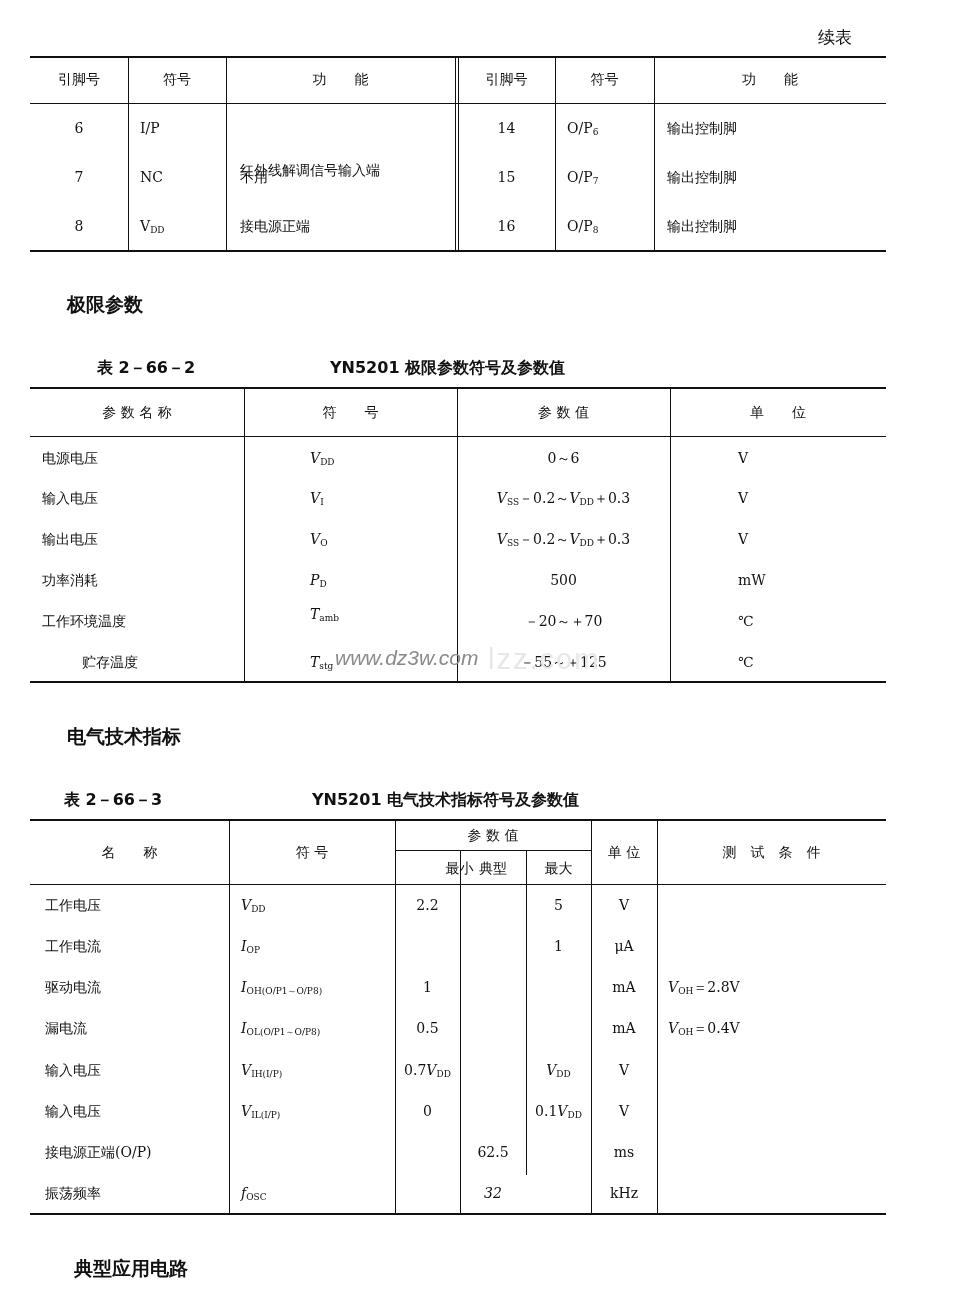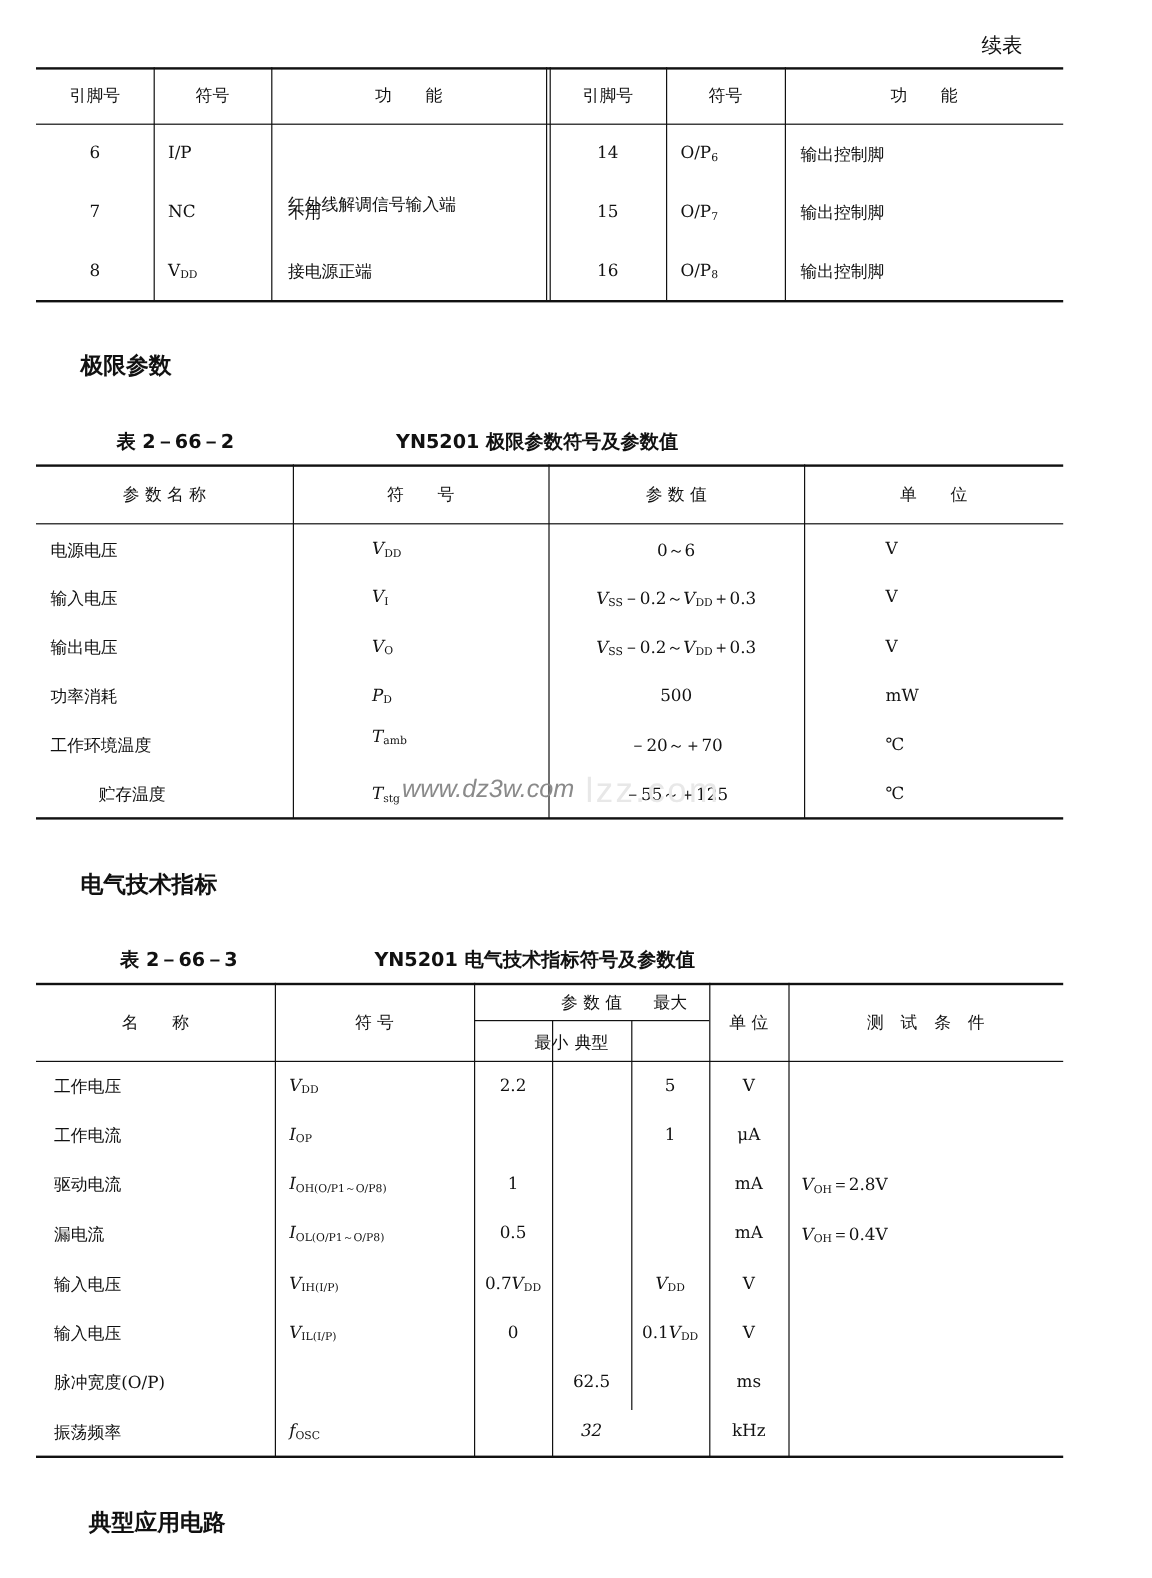"表 2－66－3" div.cap { margin-left: 36px -> none }
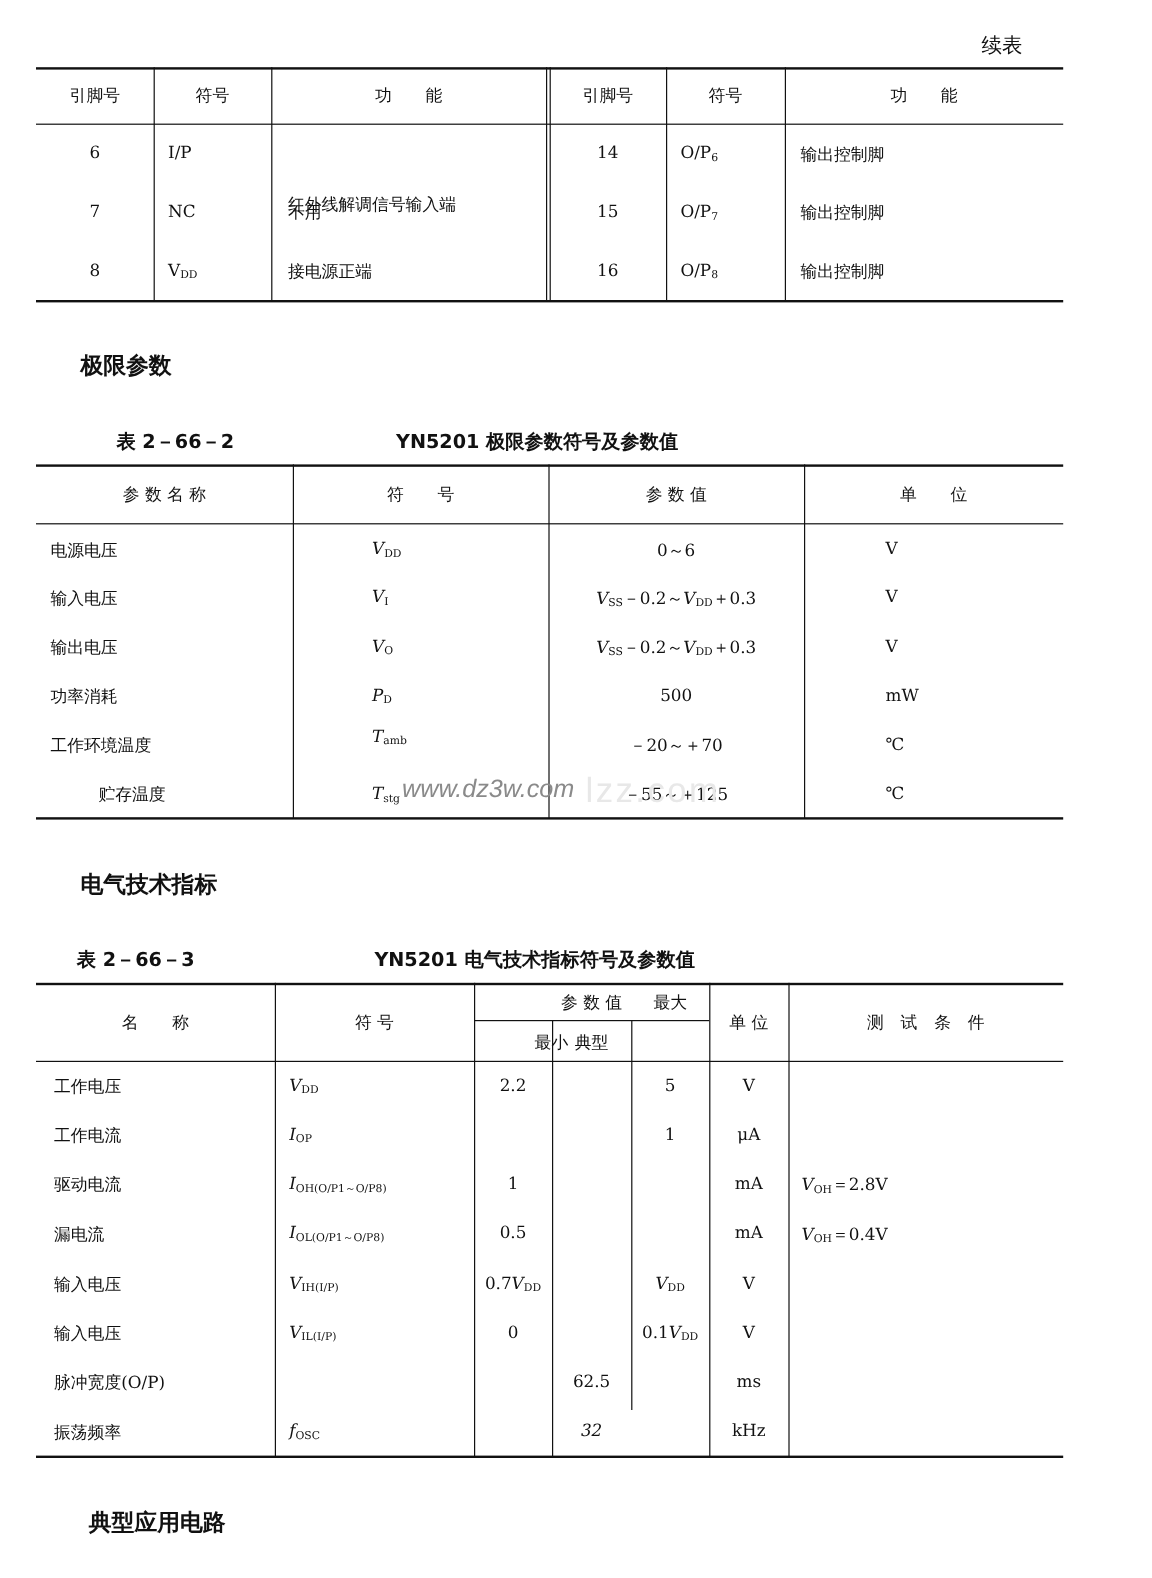"最大" div.cell { top: 827px -> 860px }
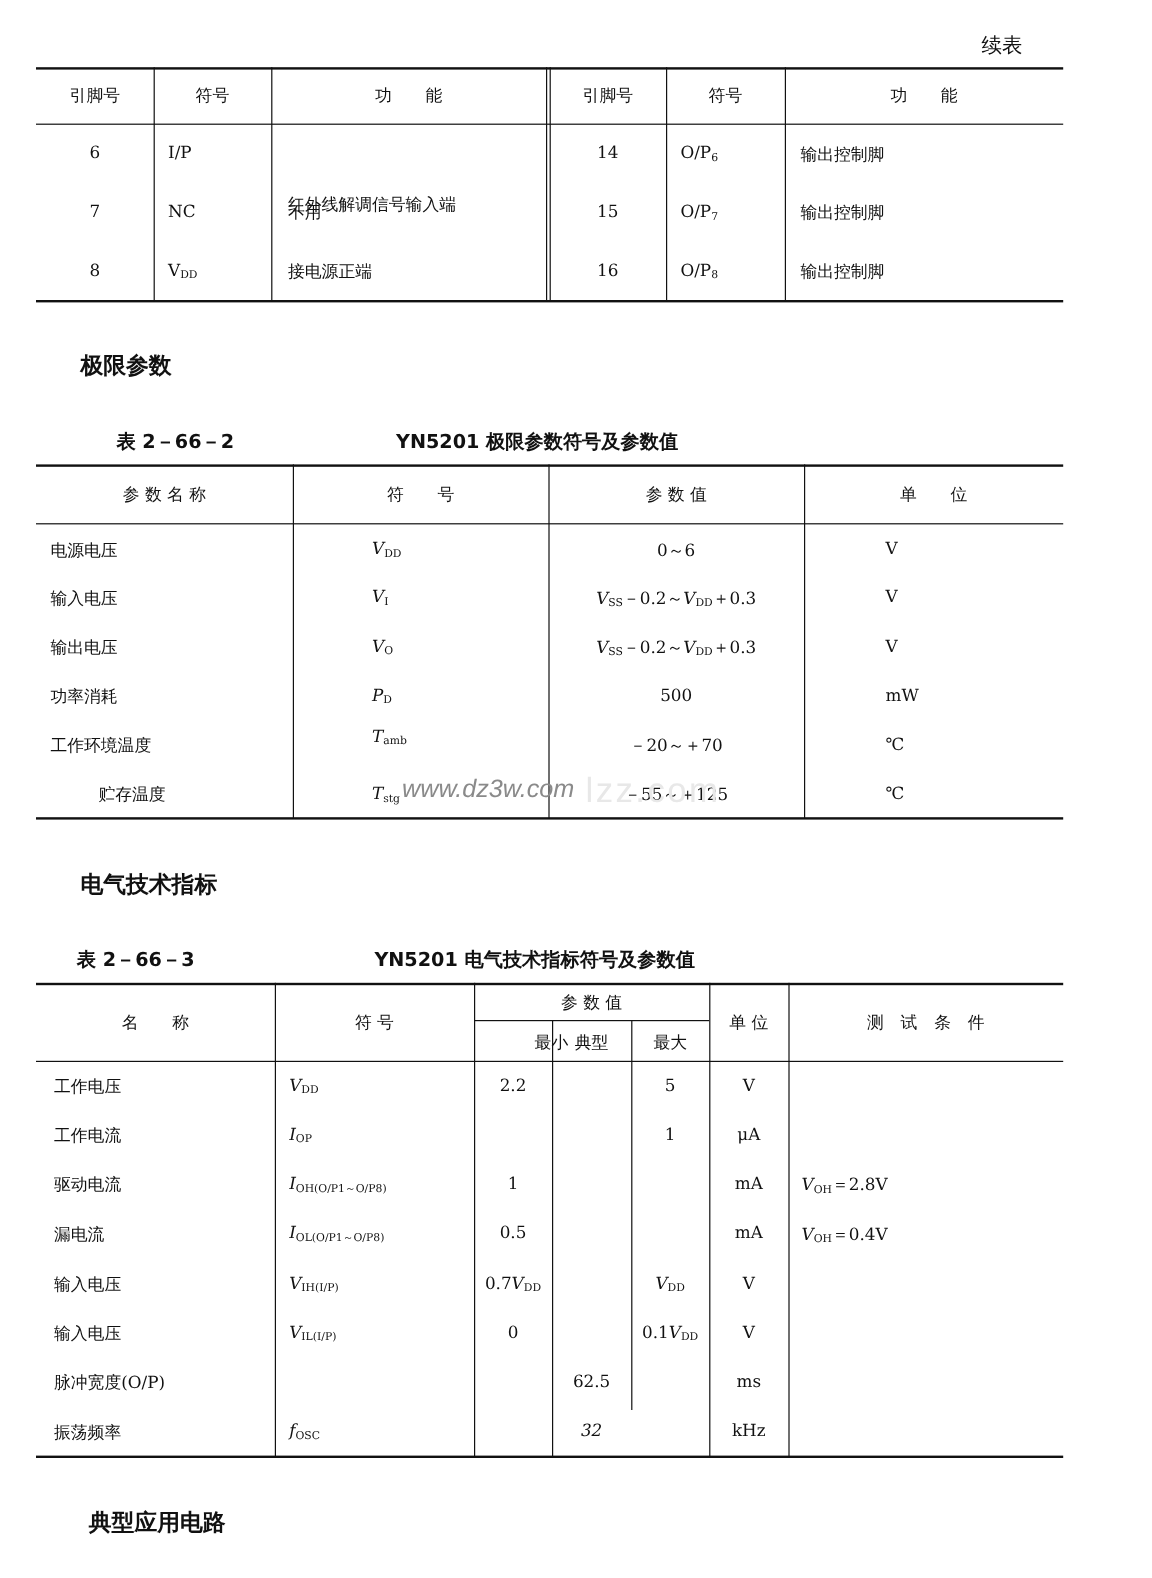"脉冲宽度(O/P)" div.cell { text: 脉冲宽度 -> 接电源正端 }
